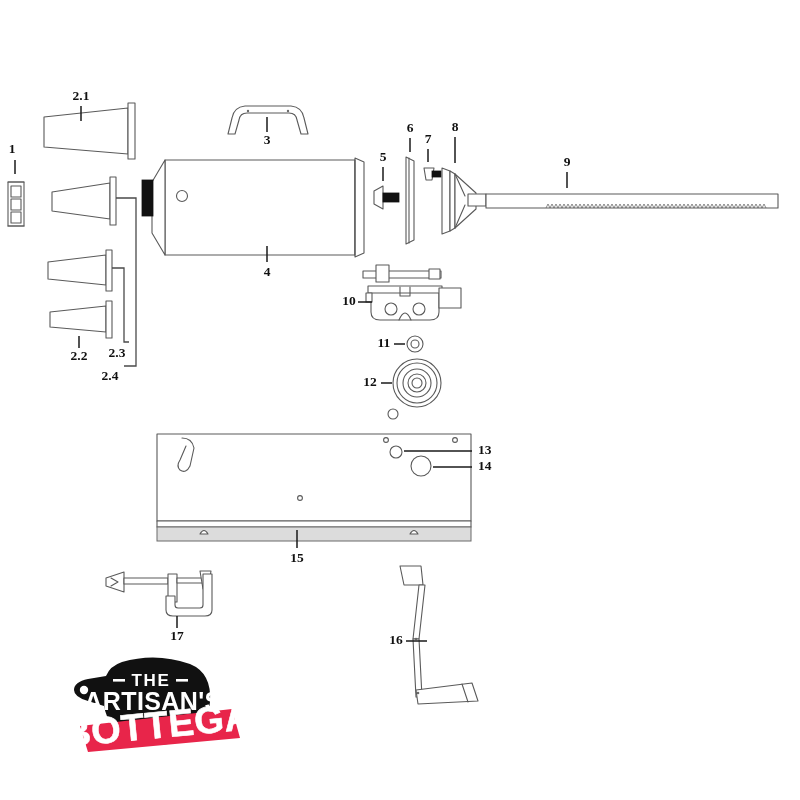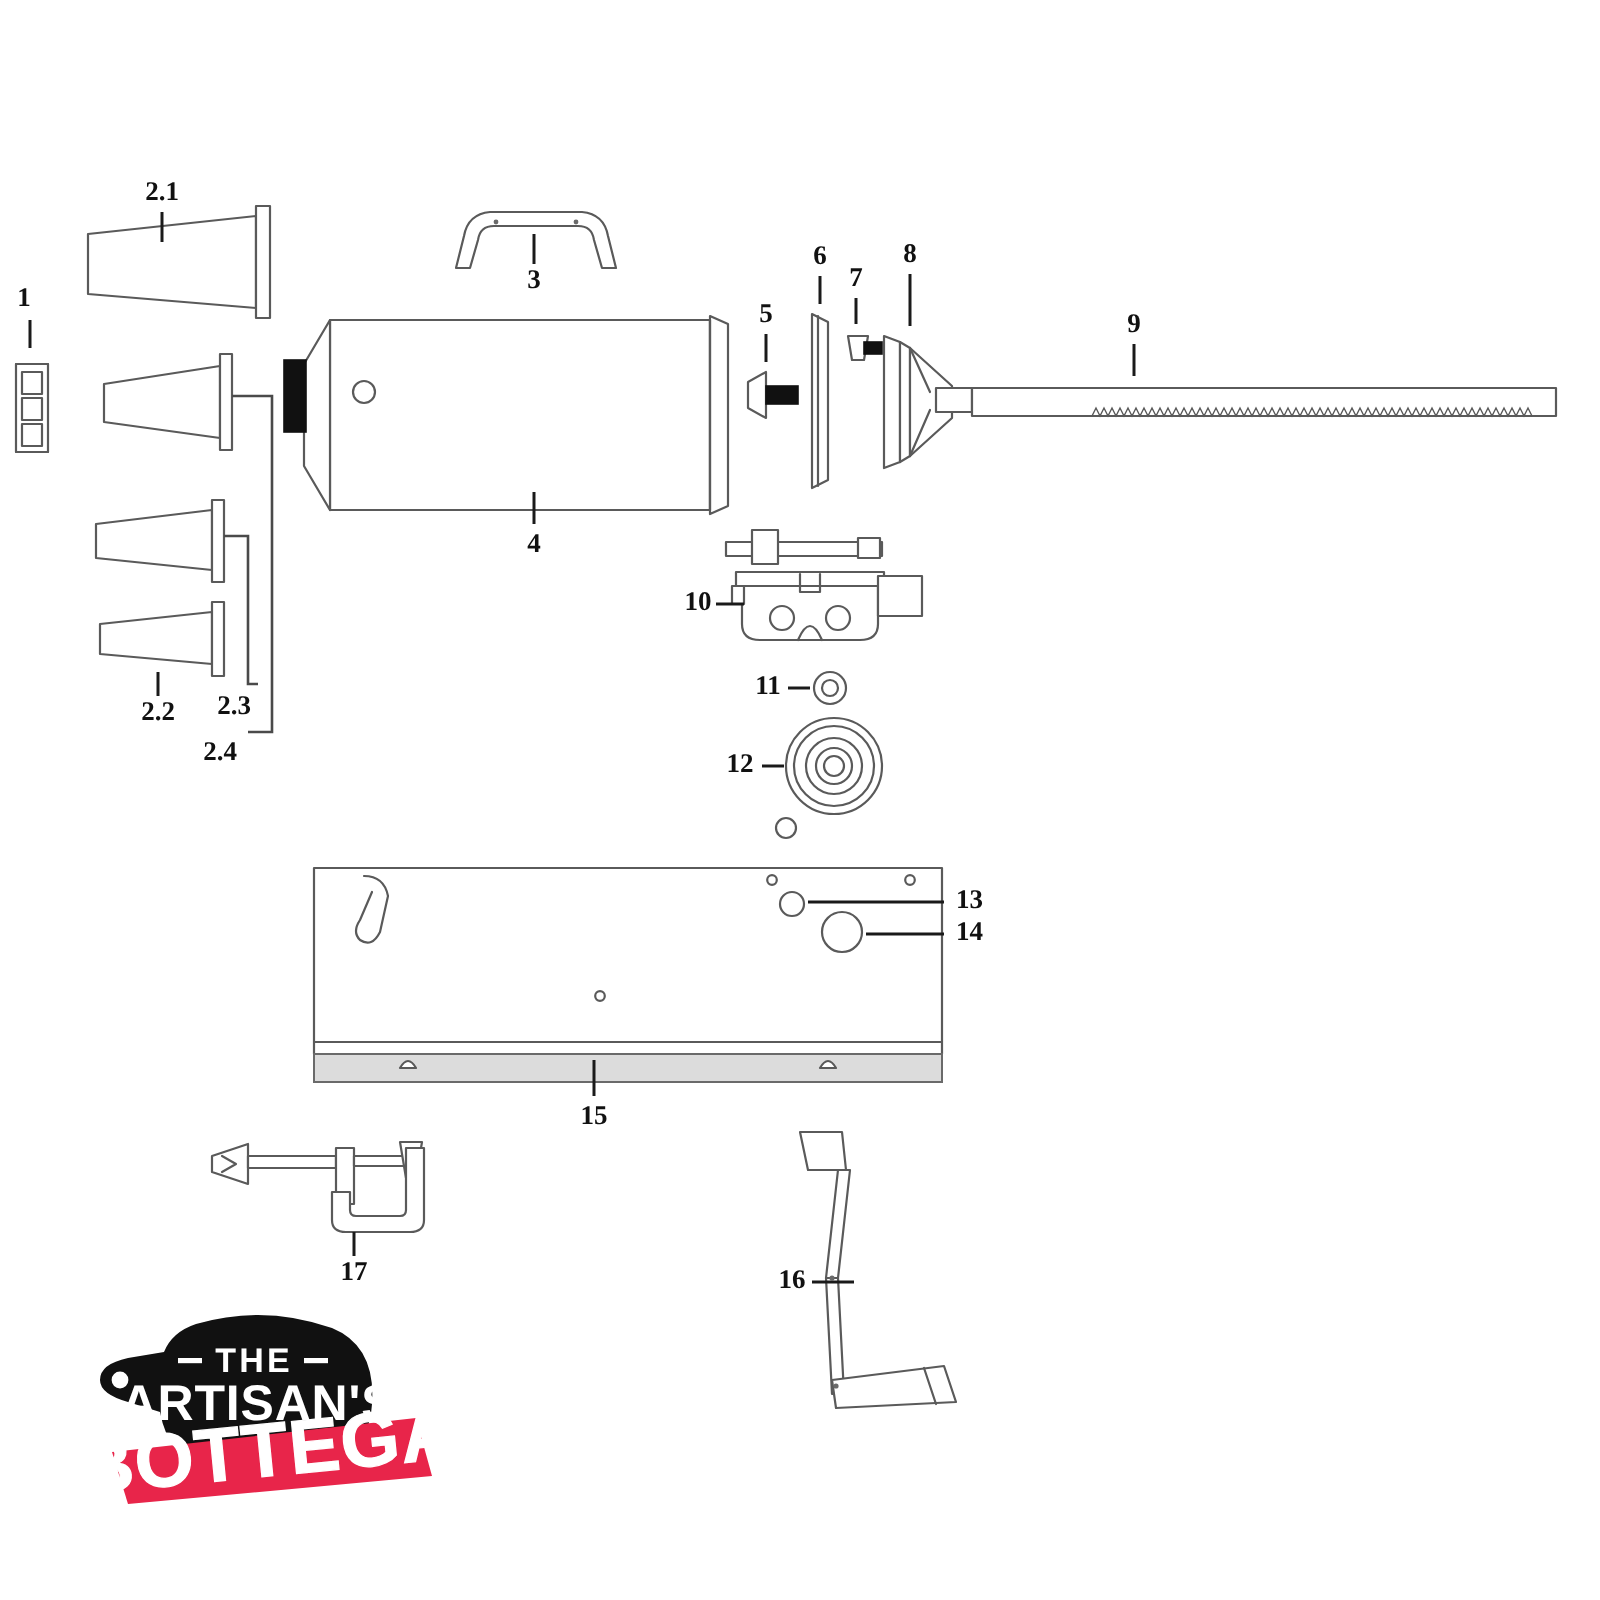"THE" #brand-logo { left: 36px -> 60px }
